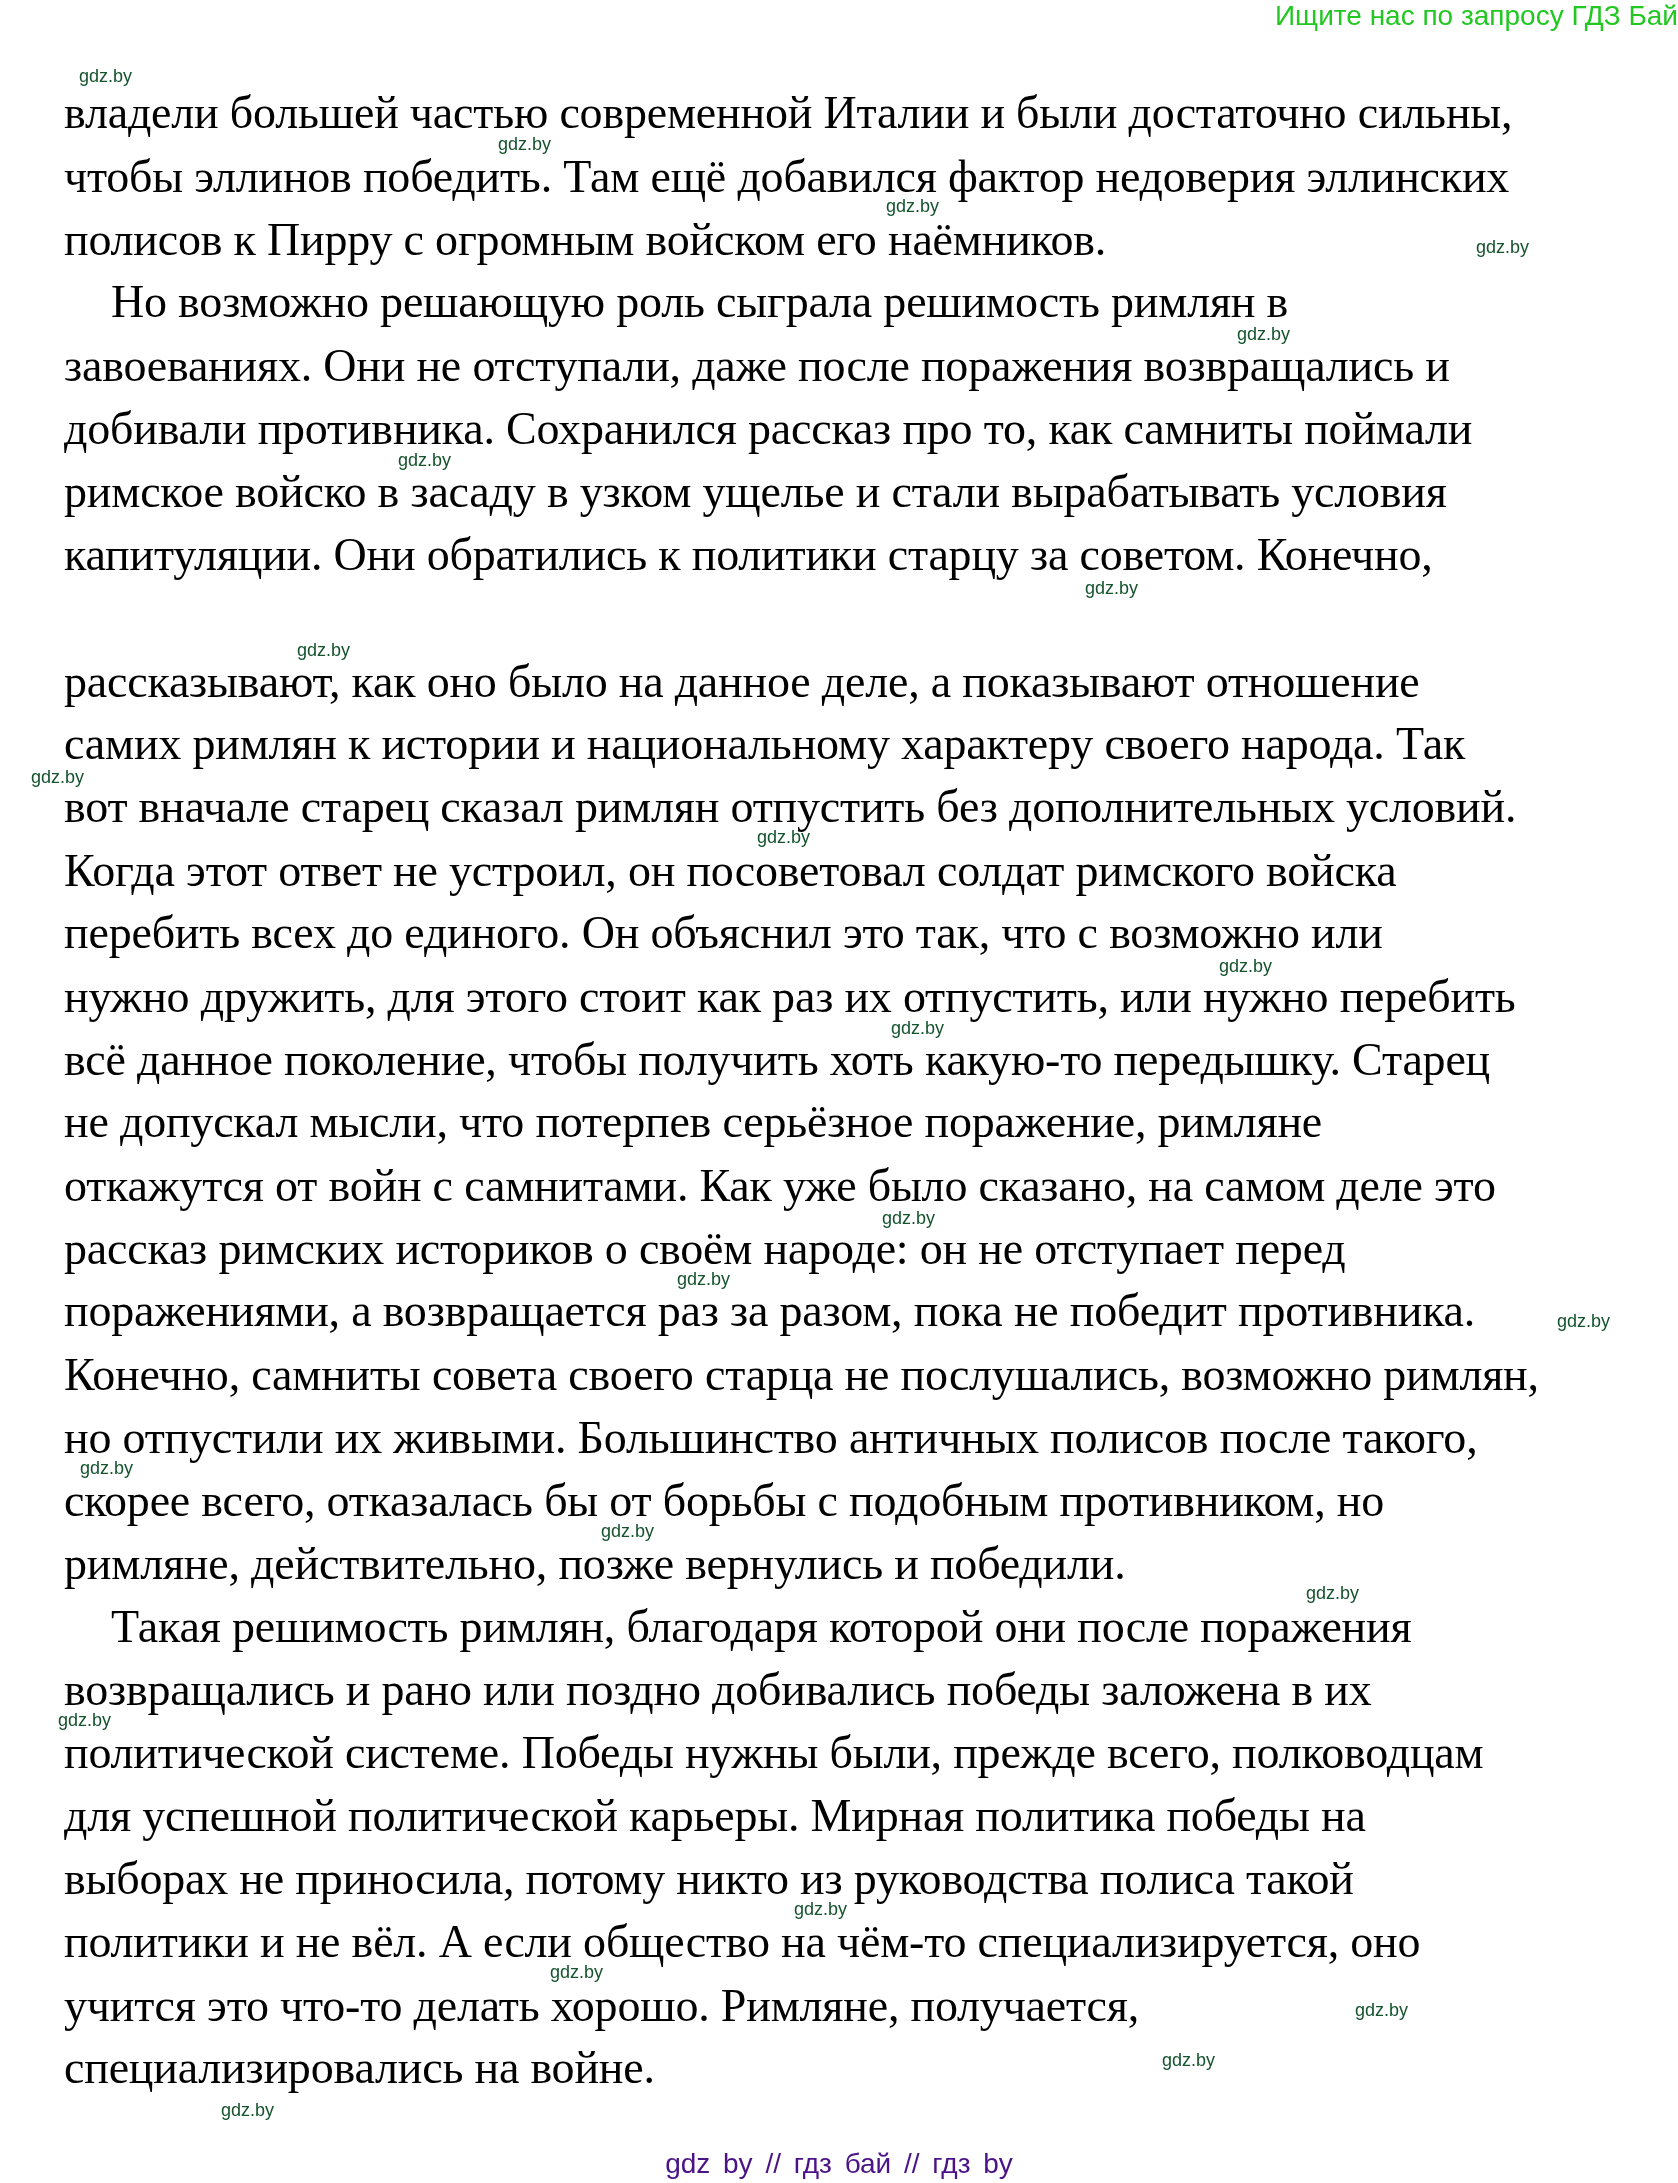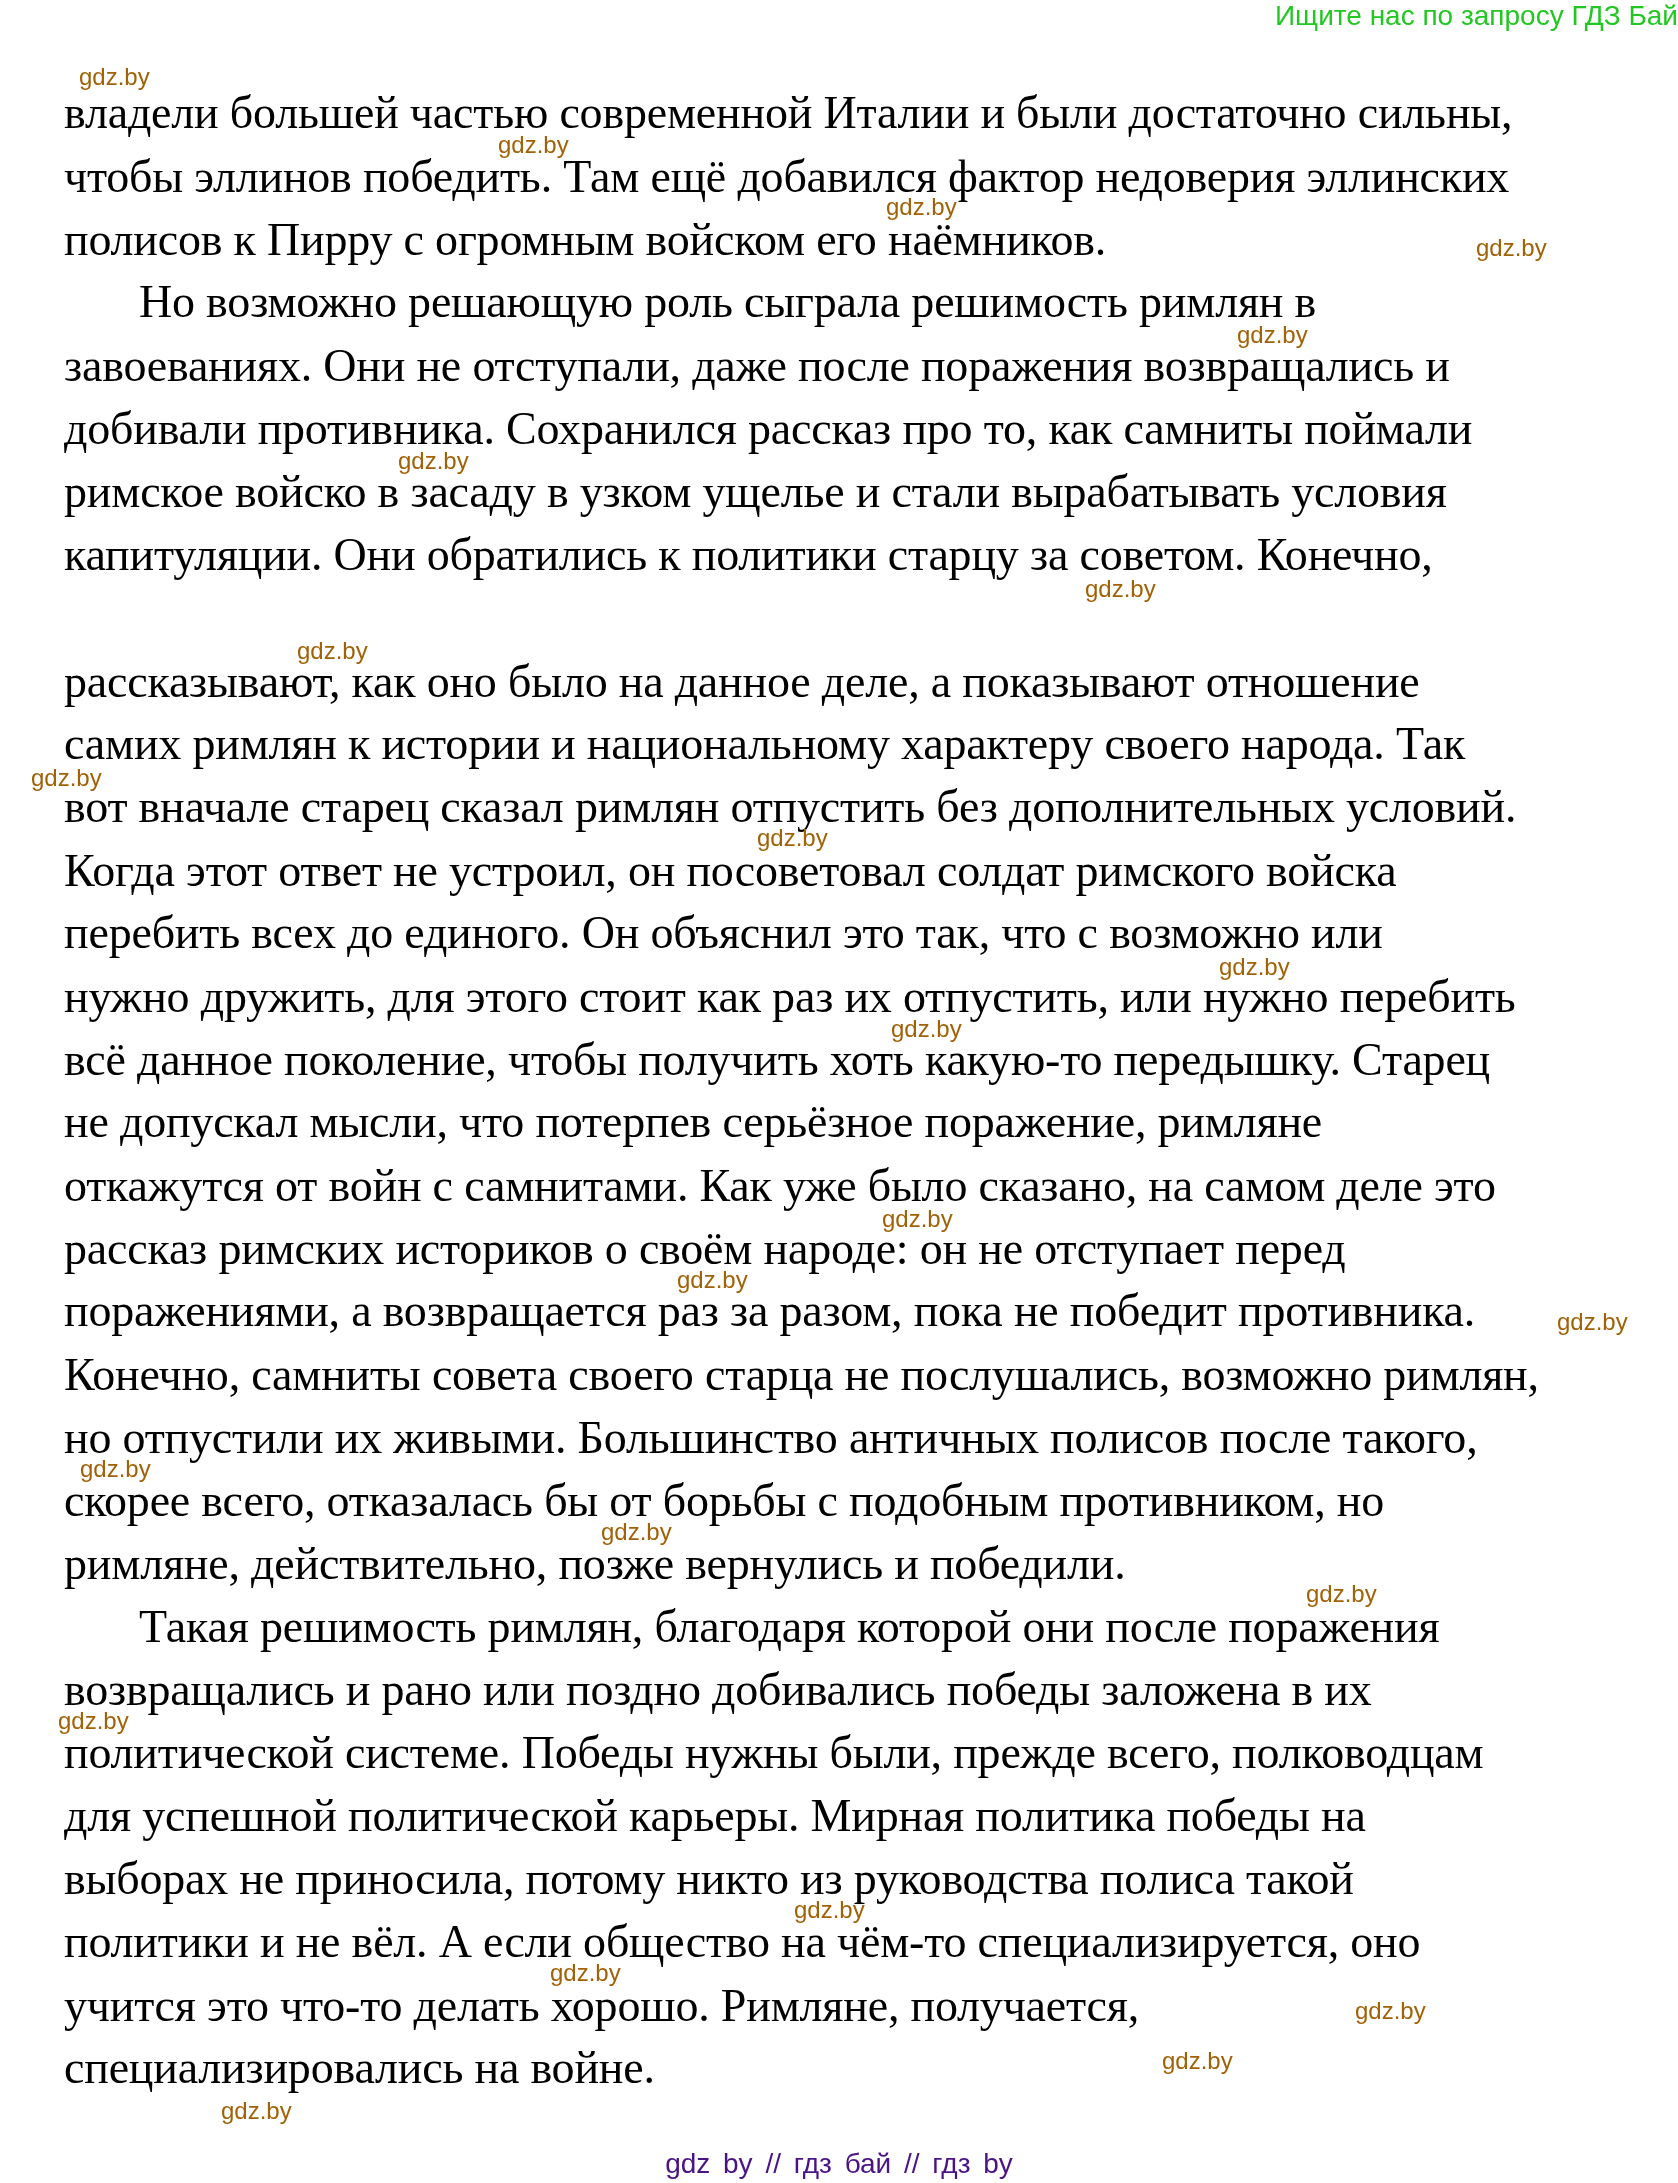"gdz.by" .wm { color: #a16207 -> #14532d; font-size: 24px -> 18px }
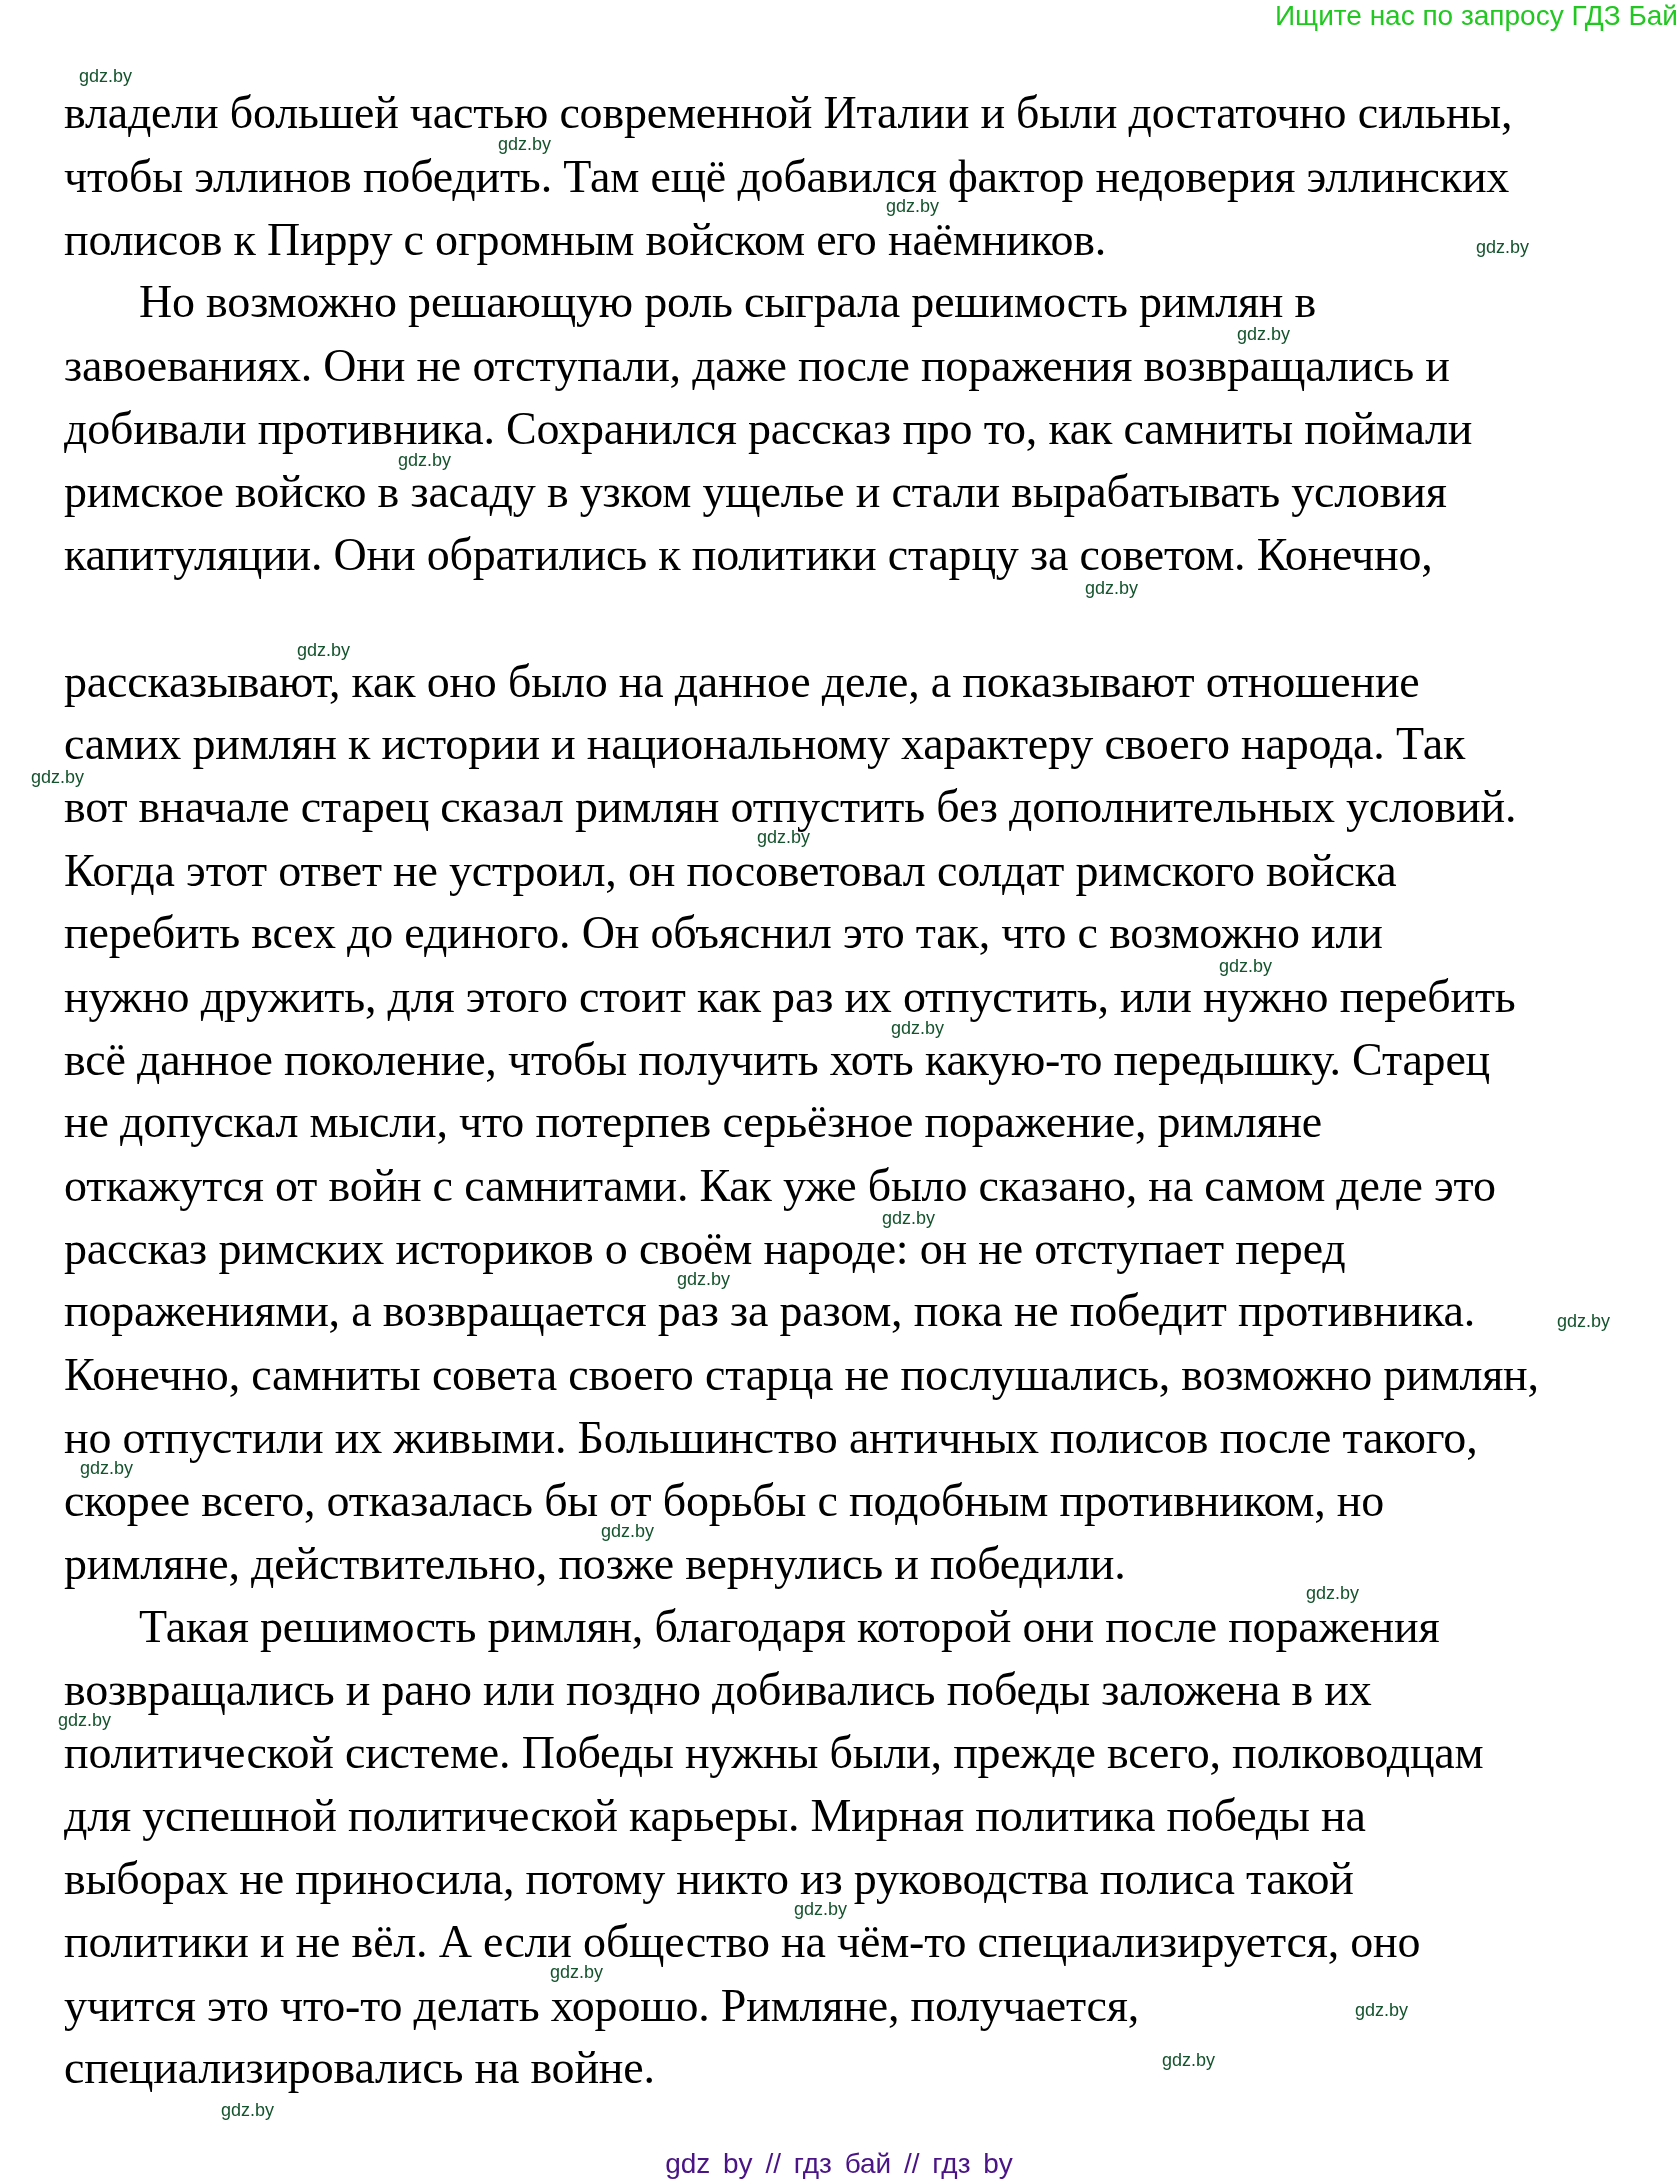"Но возможно решающую роль сыграла" .line.indent { margin-left: 28px -> none }
